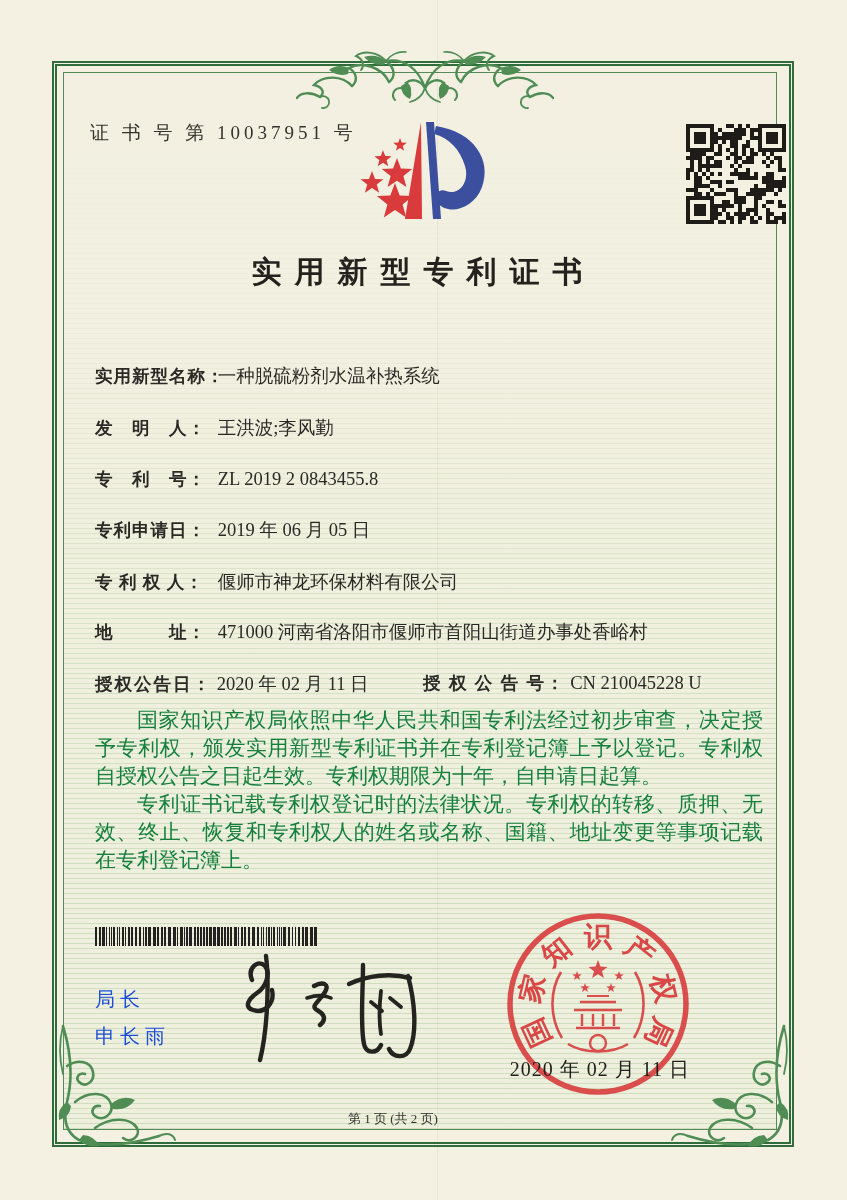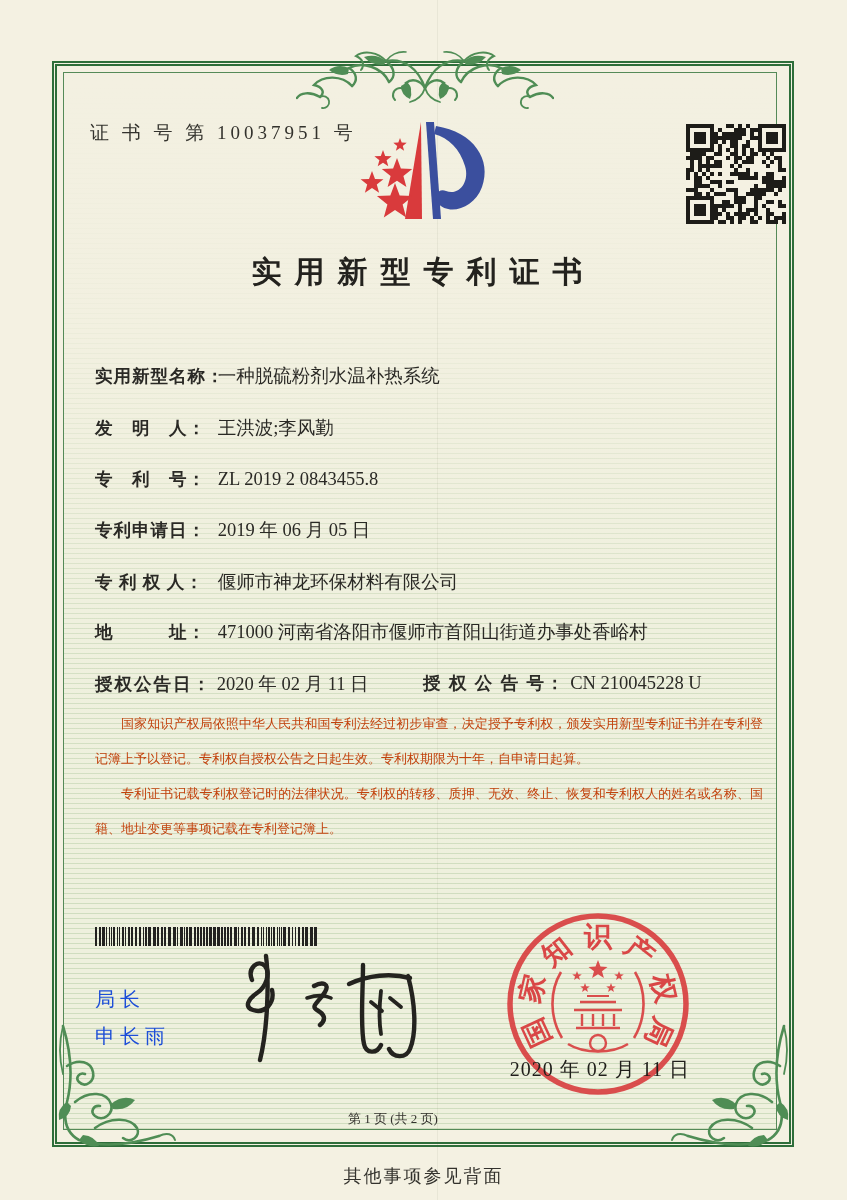"国家知识产权局依照中华人民共和国专利法经过初步审查，决定授予专利权，颁发实用新型" .body-text { color: #c2410c -> #15803d; font-size: 13px -> 21px; line-height: 35px -> 28px }
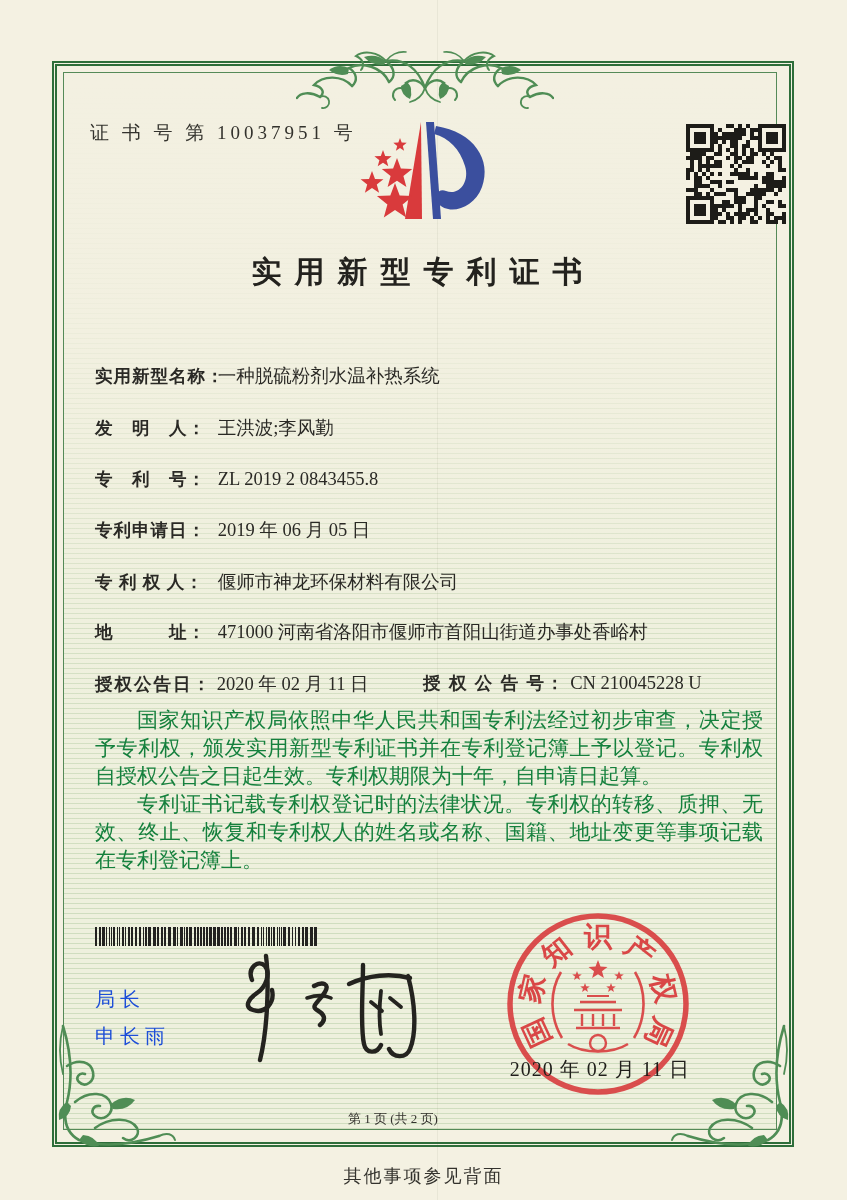"其他事项参见背面" div.back-note { html: <div>其他事项参见背面</div> -> none }
